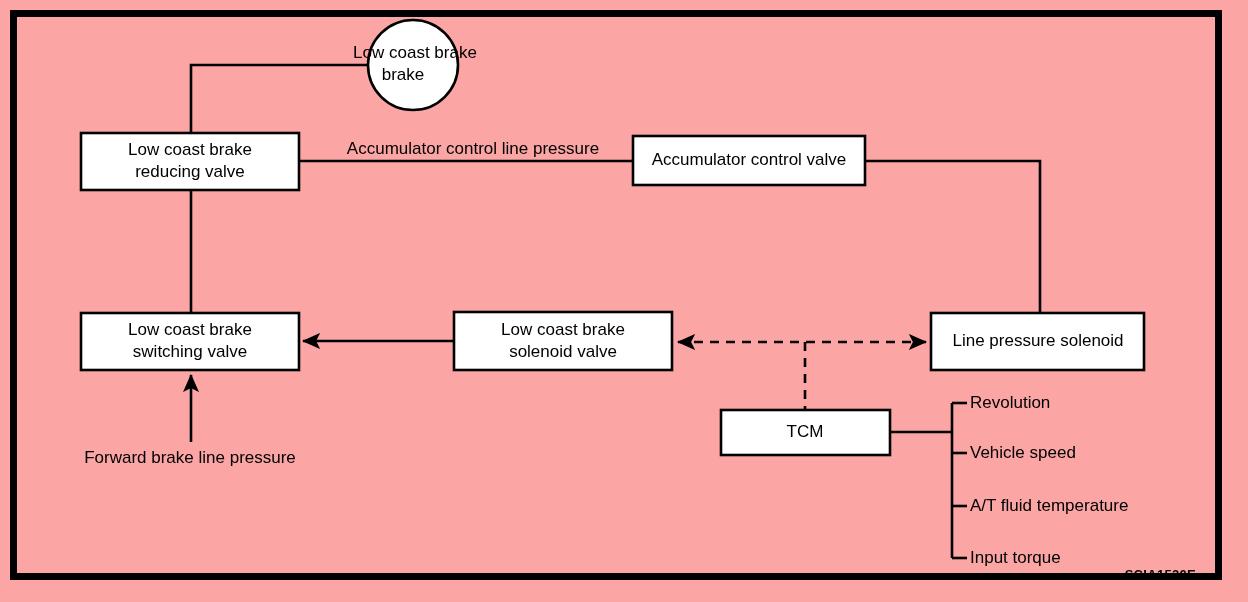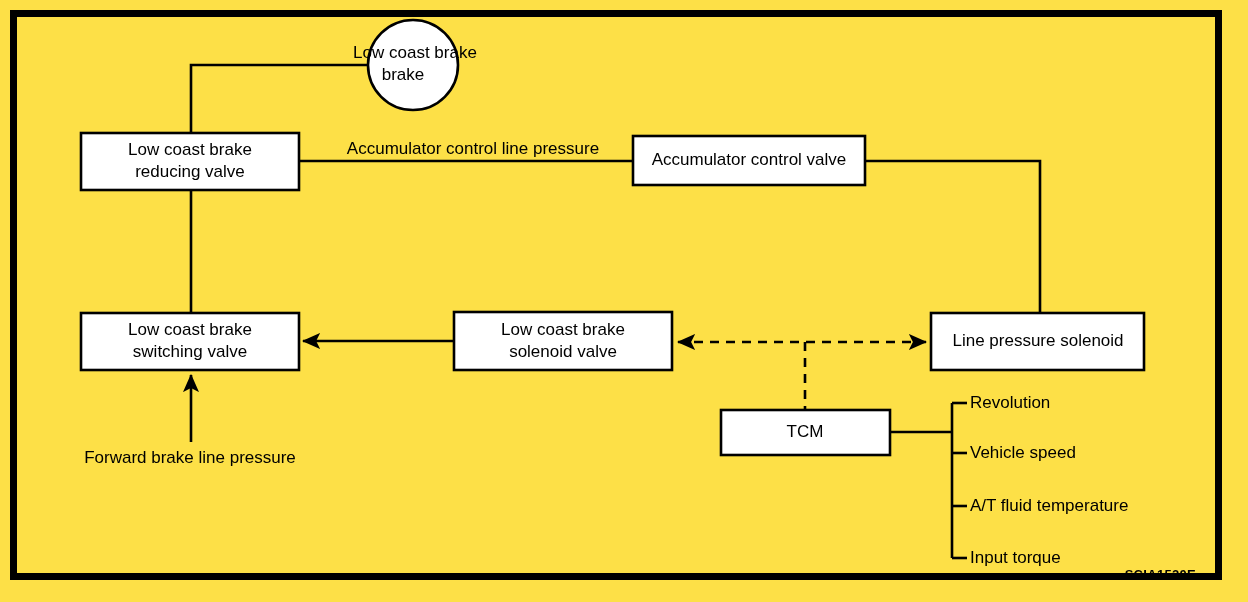"Low coast brake" #canvas { background: #fde047 -> #fca5a5 }
